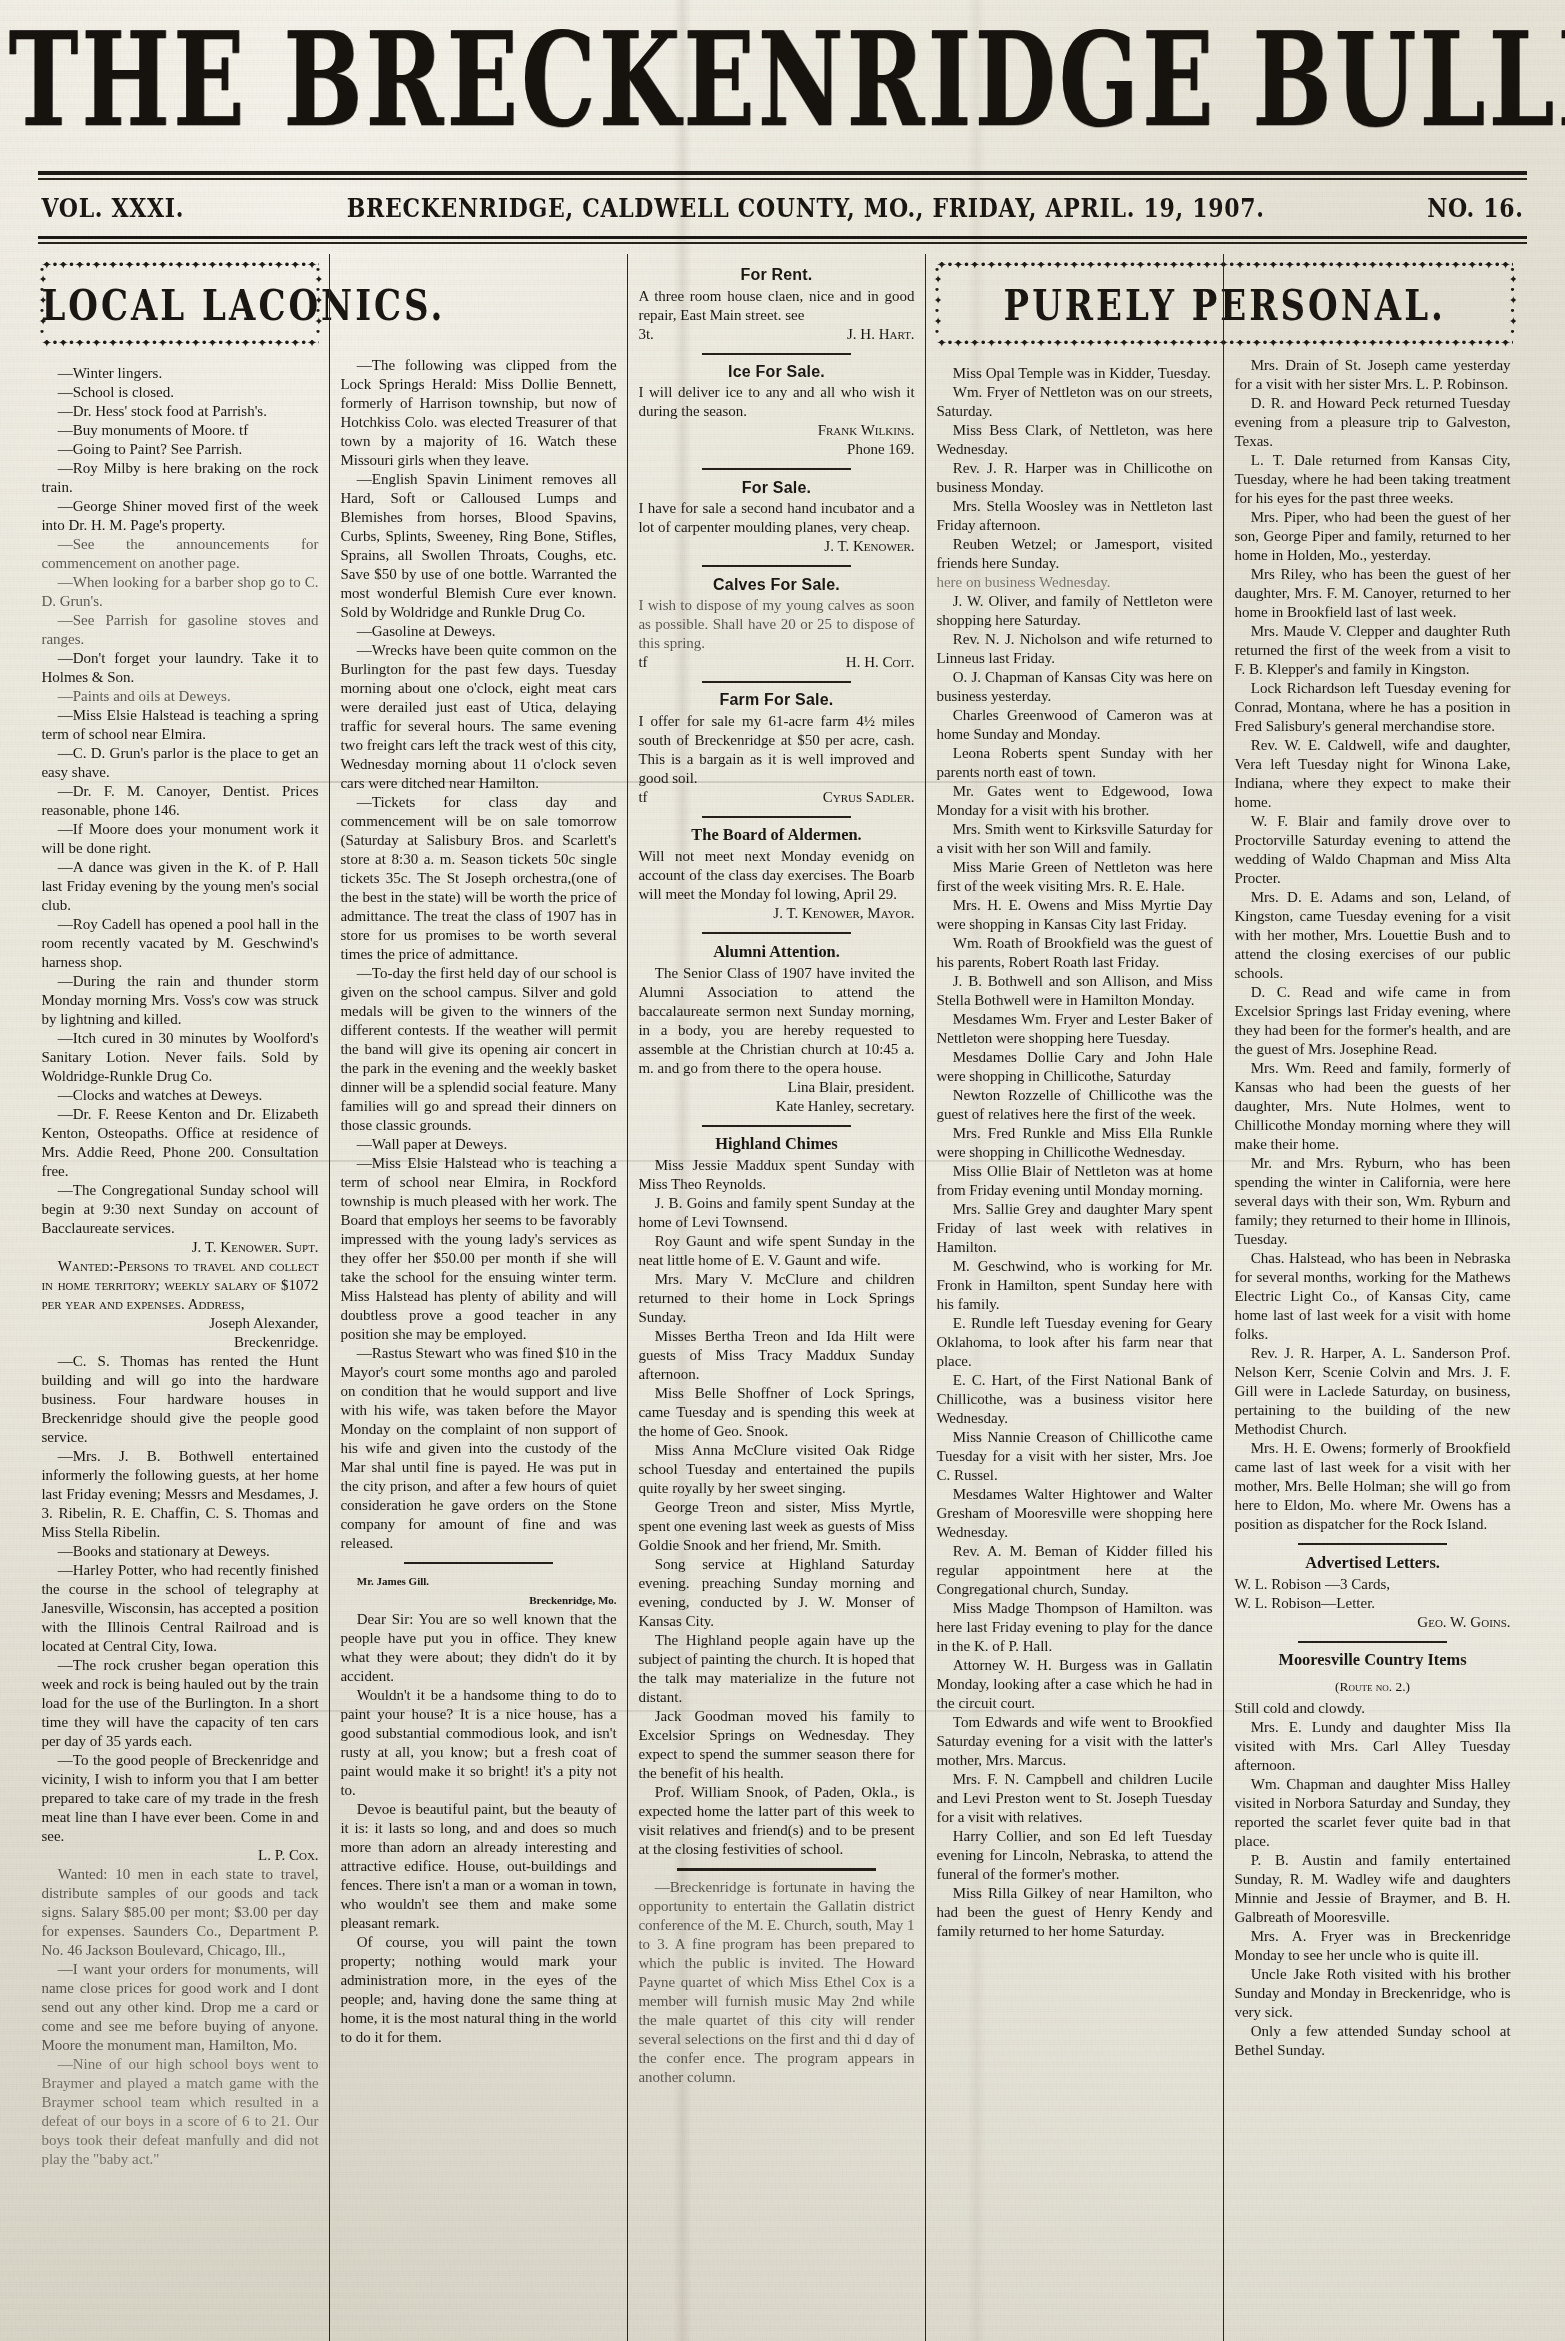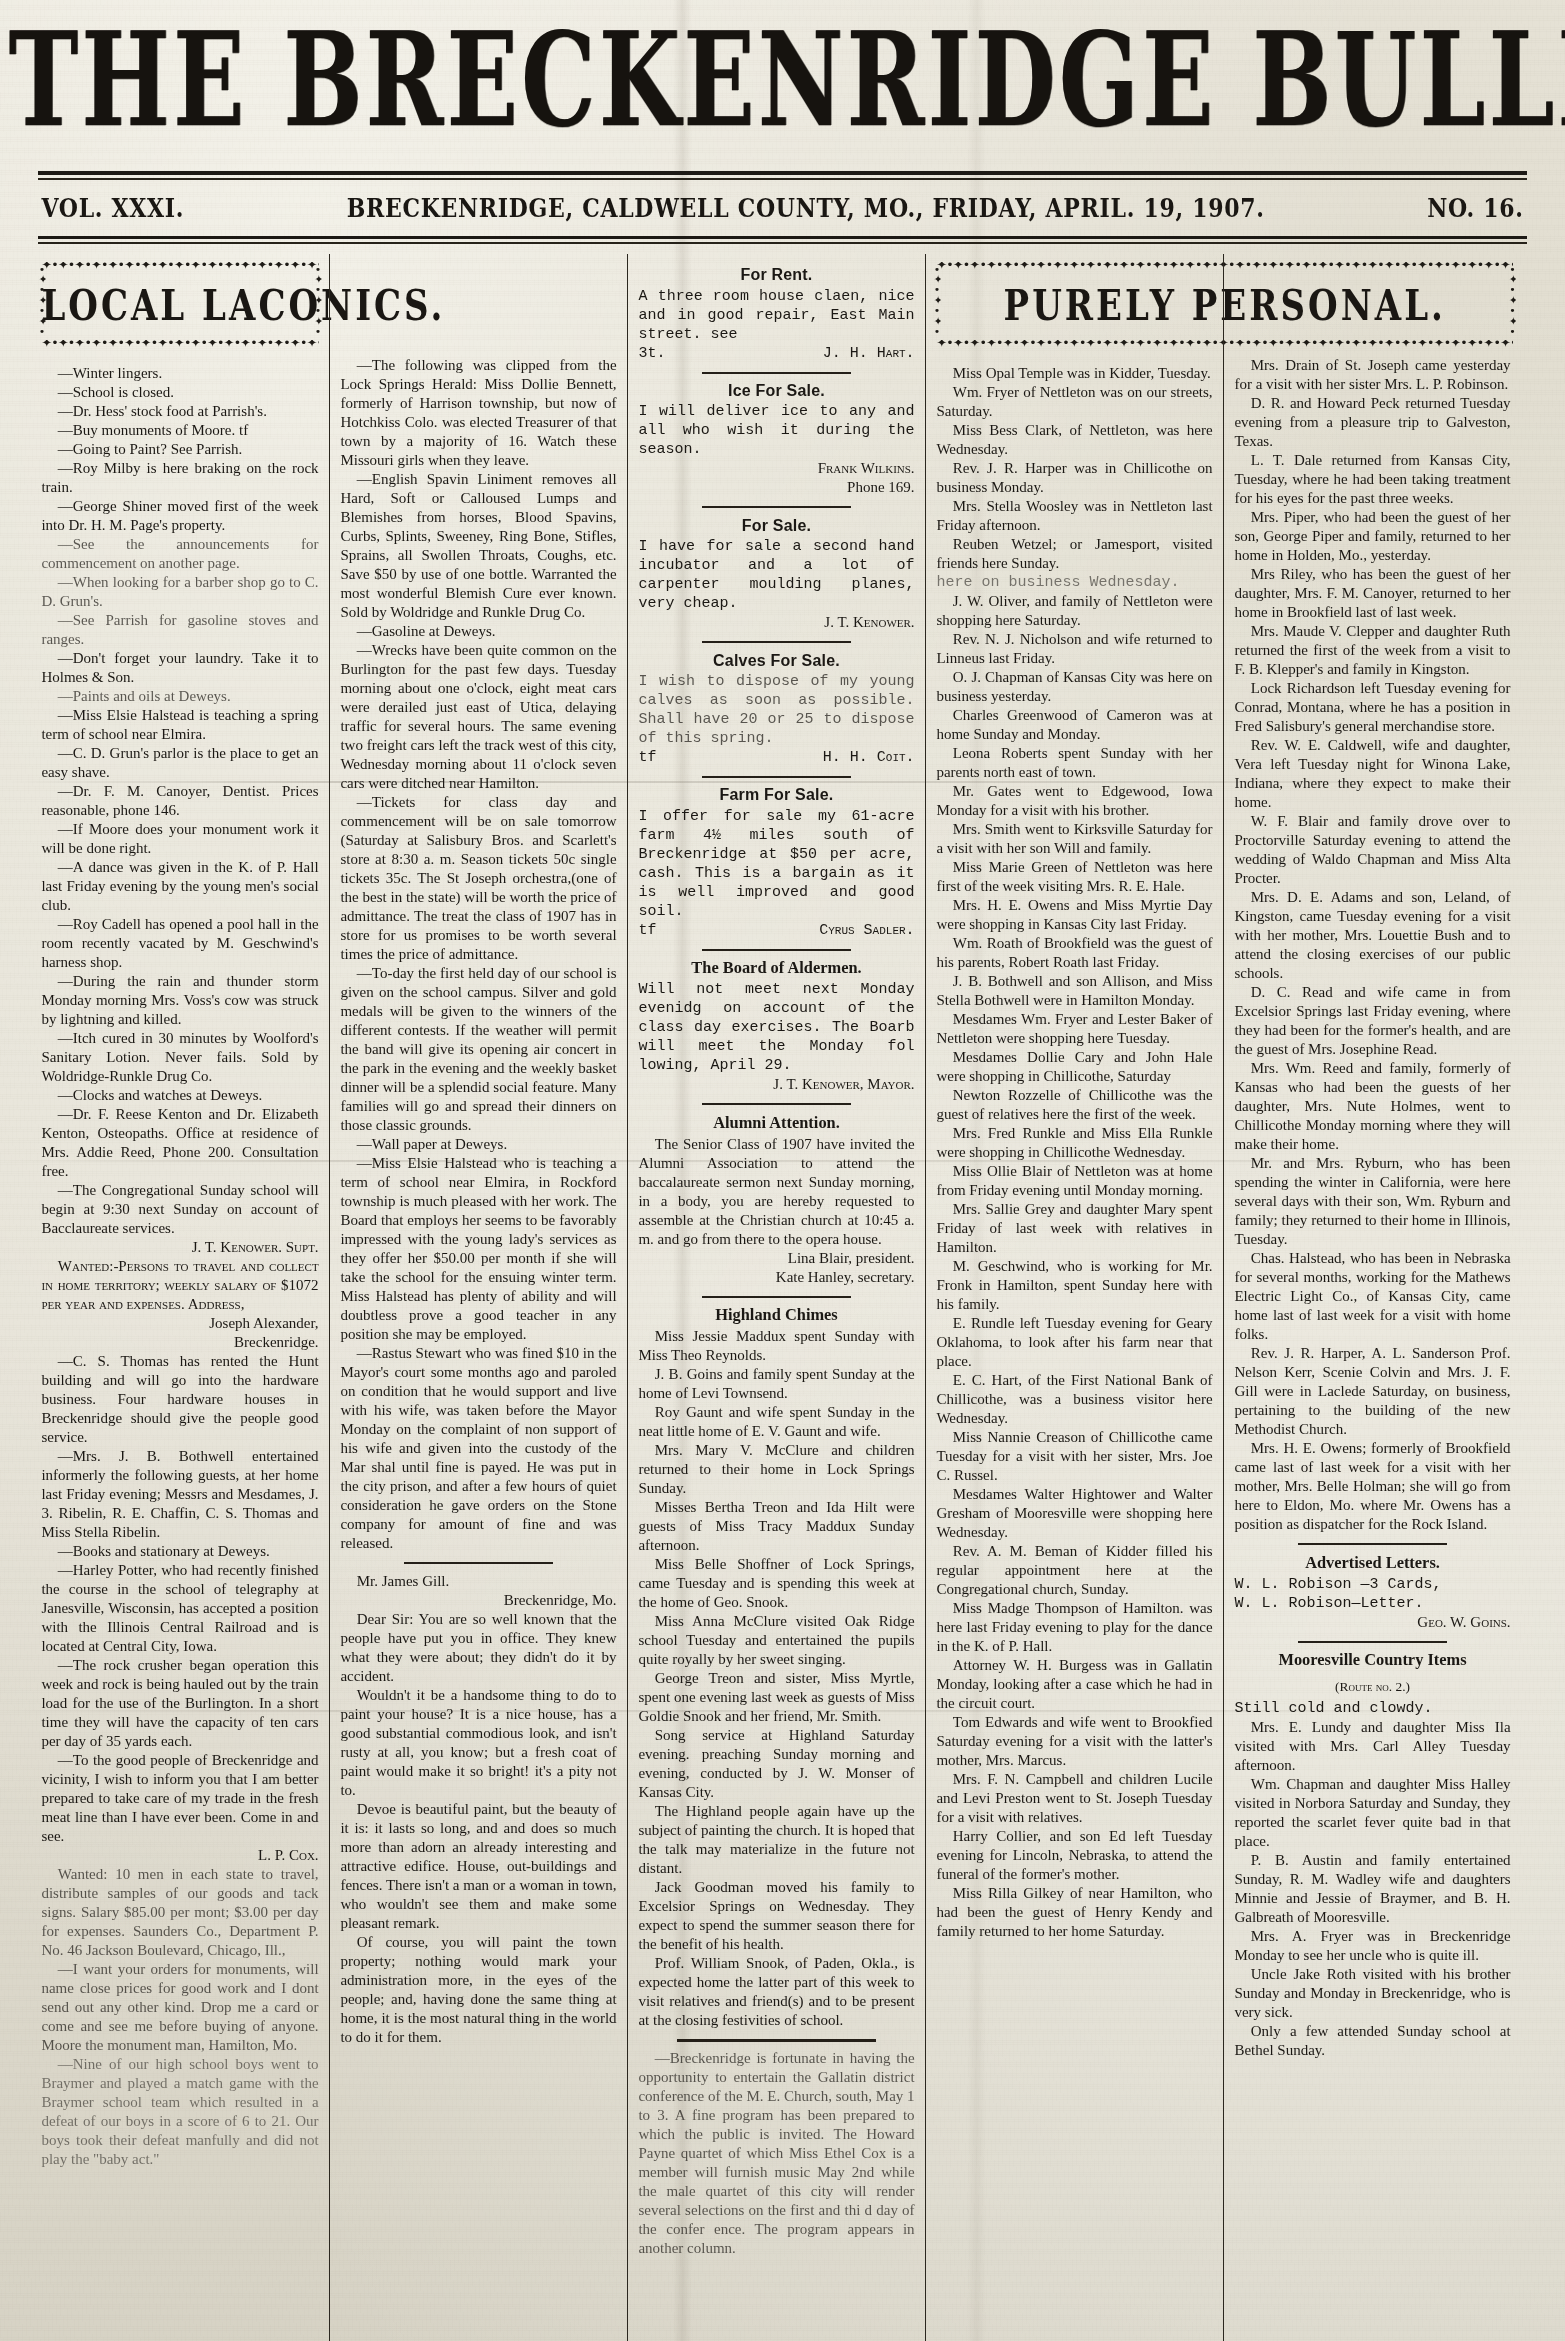"A three room house claen," .body p.noind { font-family: Liberation Mono, monospace -> none }
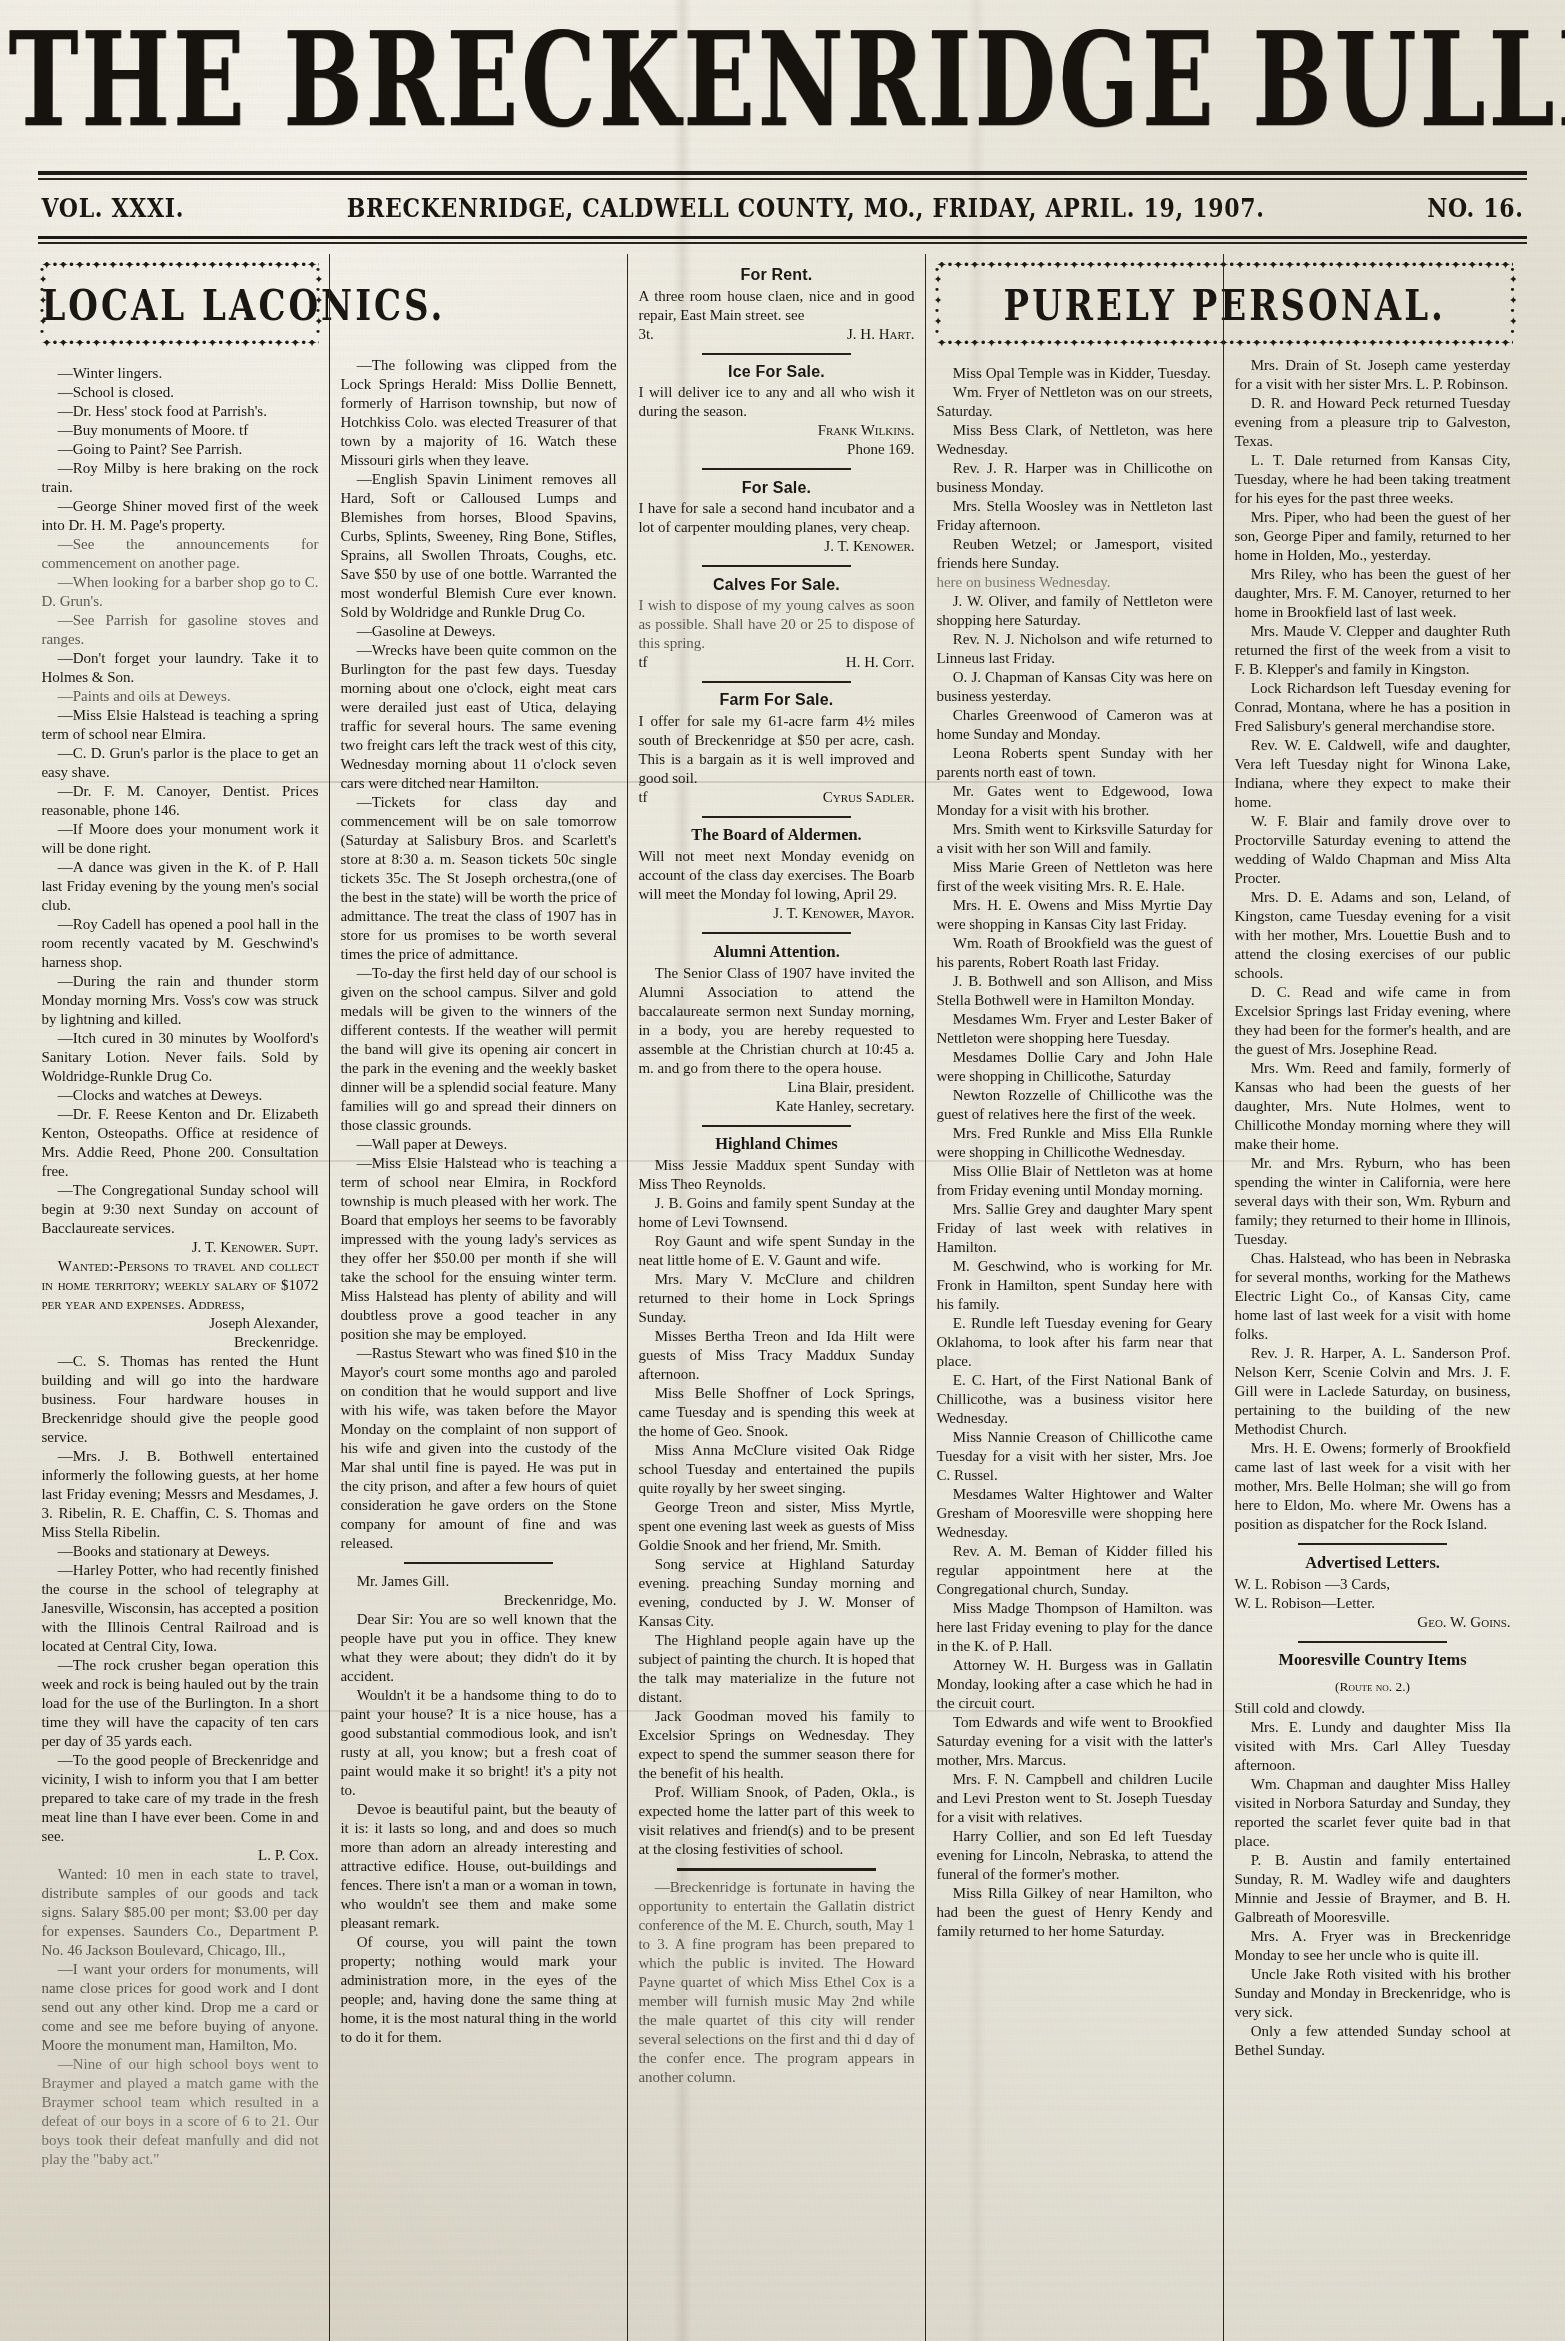"Mr. James Gill." .letterhead { font-size: 15px -> 11px; font-weight: 400 -> 700 }
